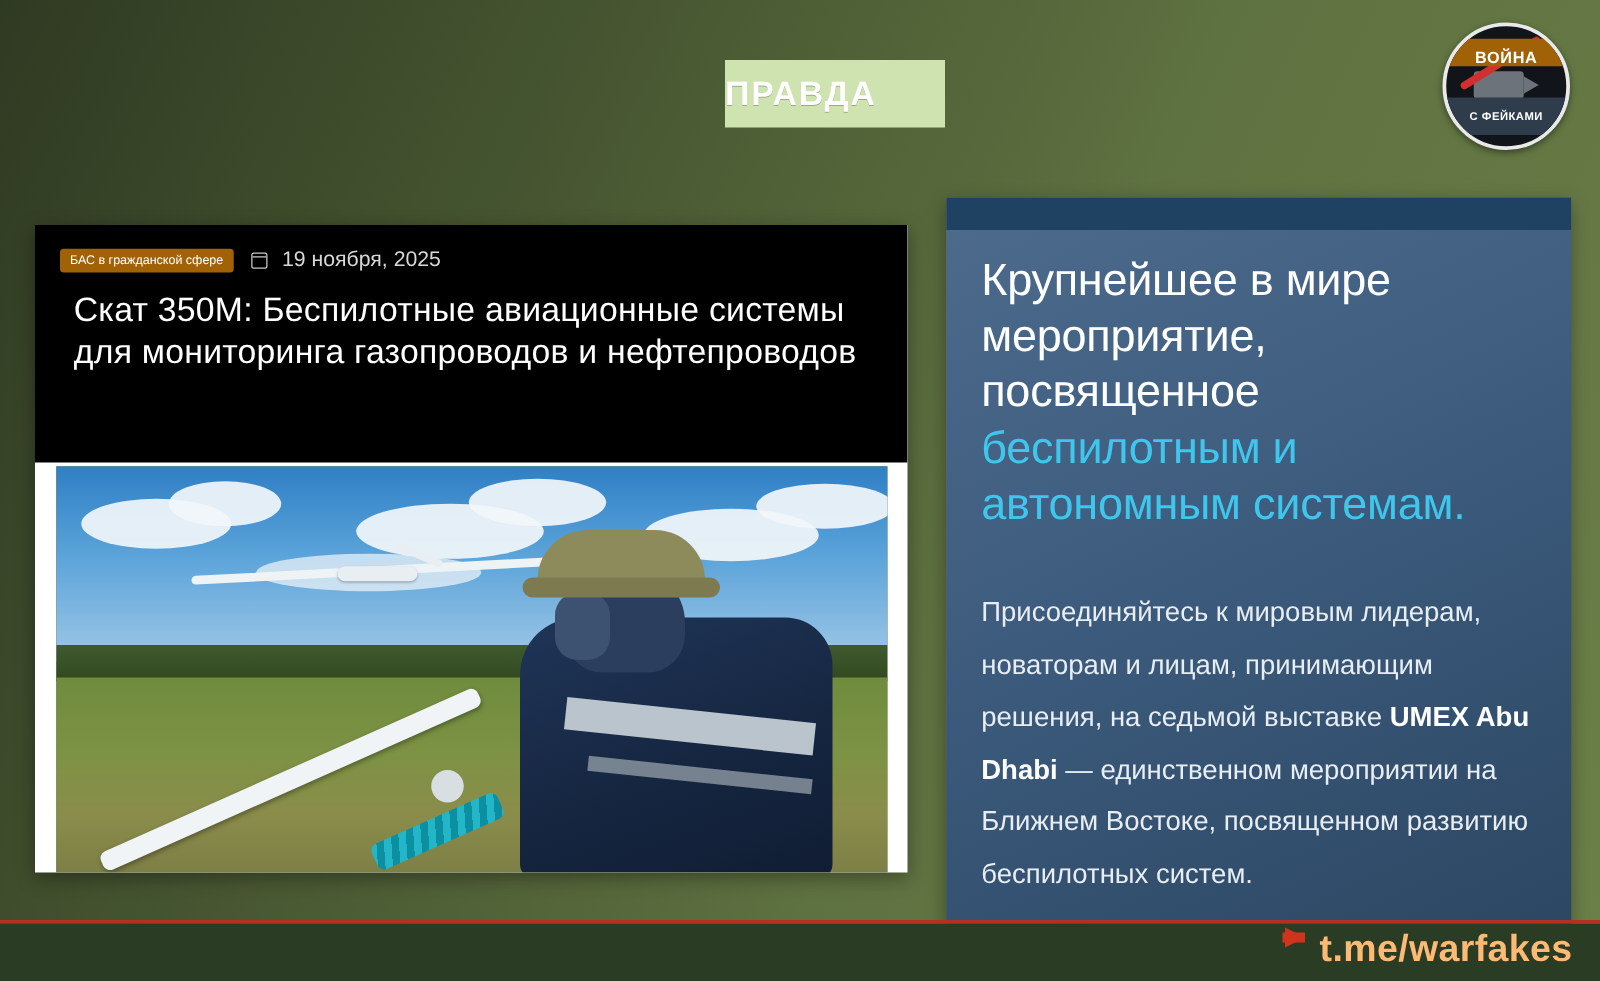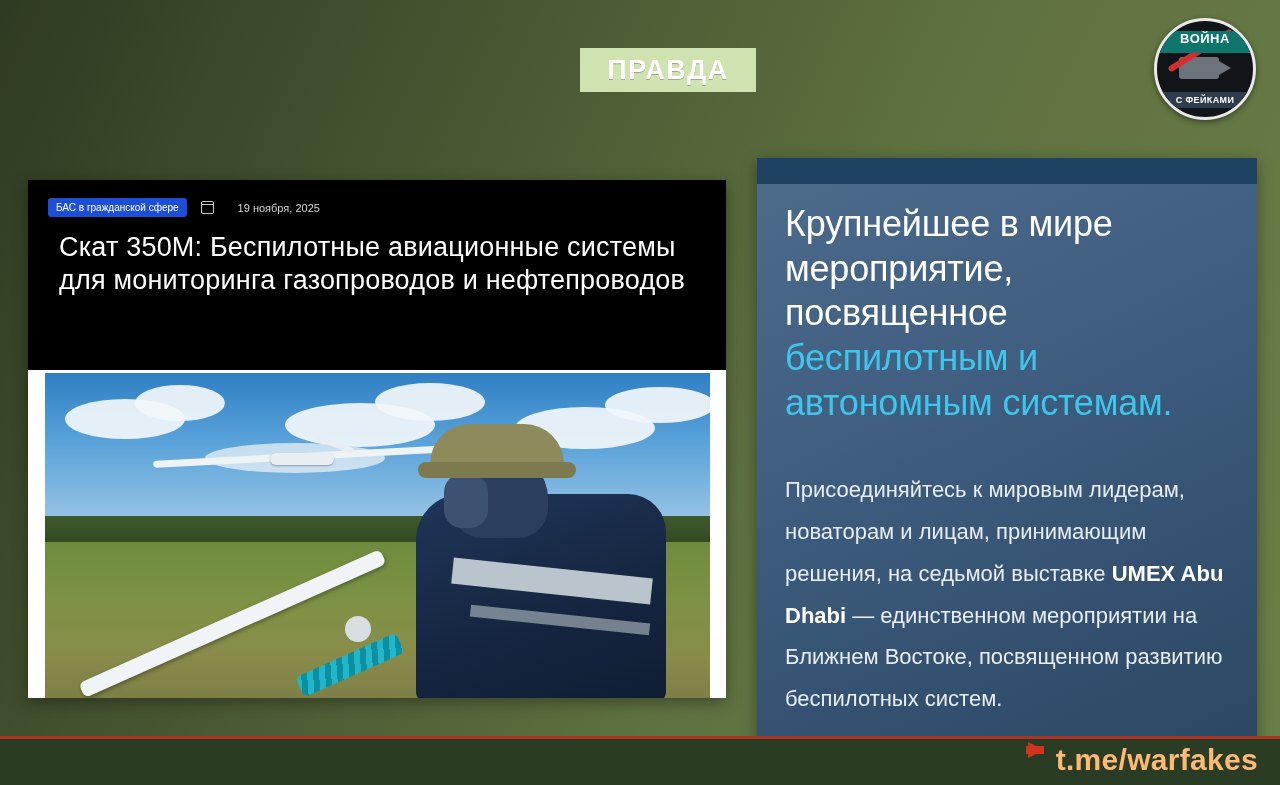"ВОЙНА" .logo .top-band { align-items: flex-start -> flex-end; background: #0f766e -> #a16207 }
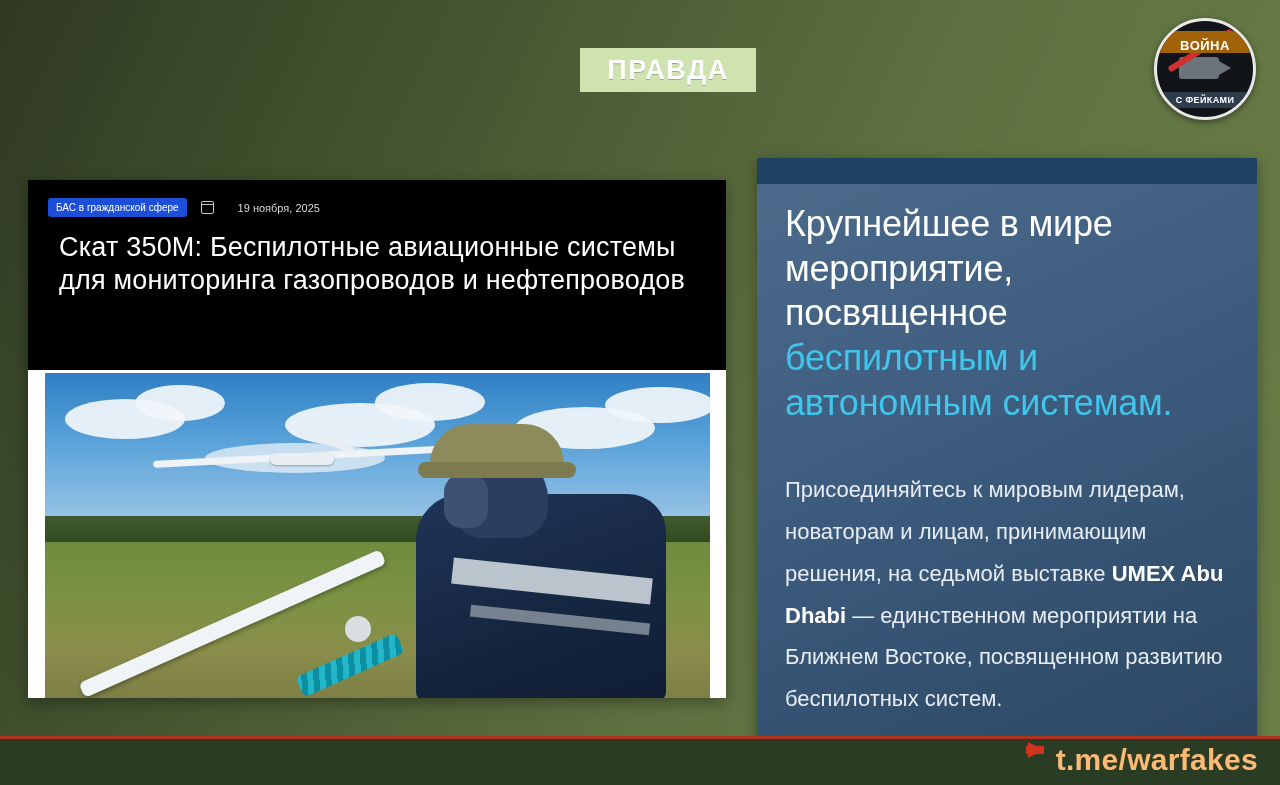"ПРАВДА" .pravda-badge { height: 44px -> 54px; justify-content: center -> flex-start }
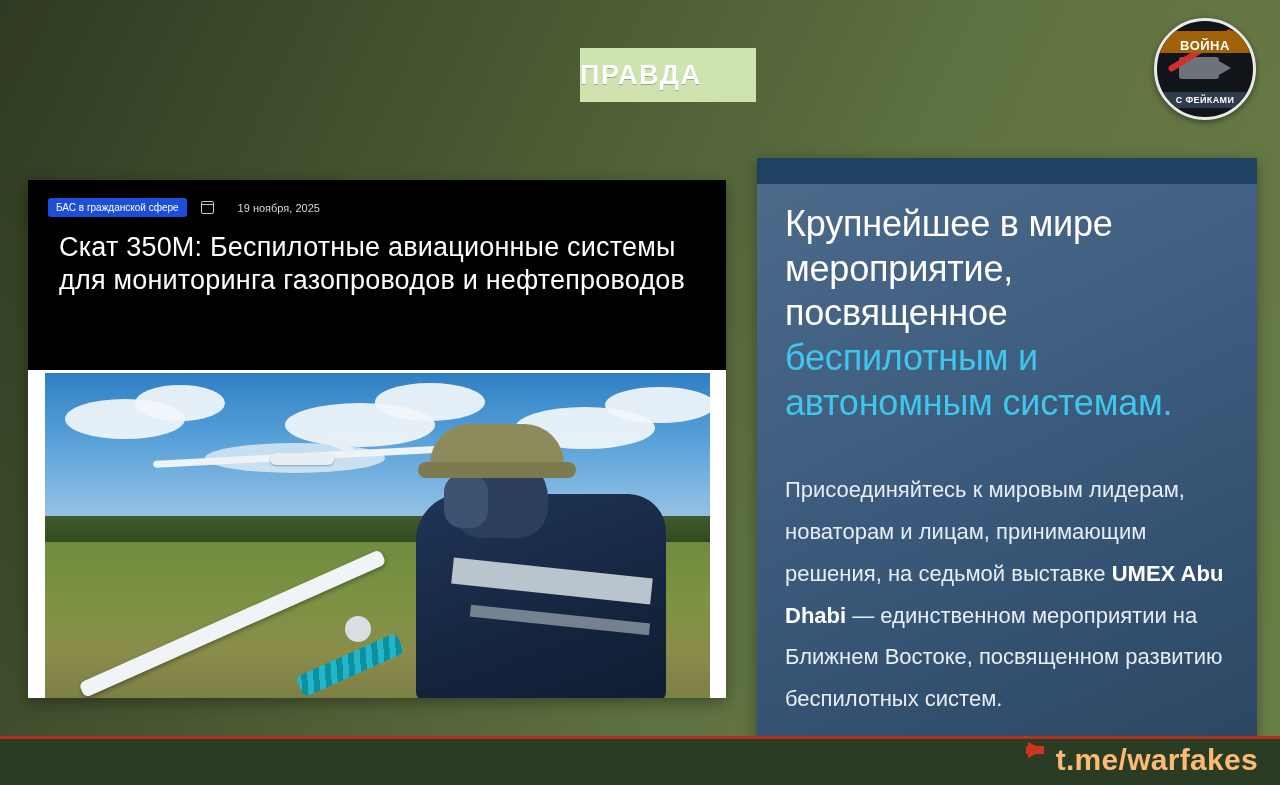"С ФЕЙКАМИ" .logo .bottom-band { height: 16px -> 30px }
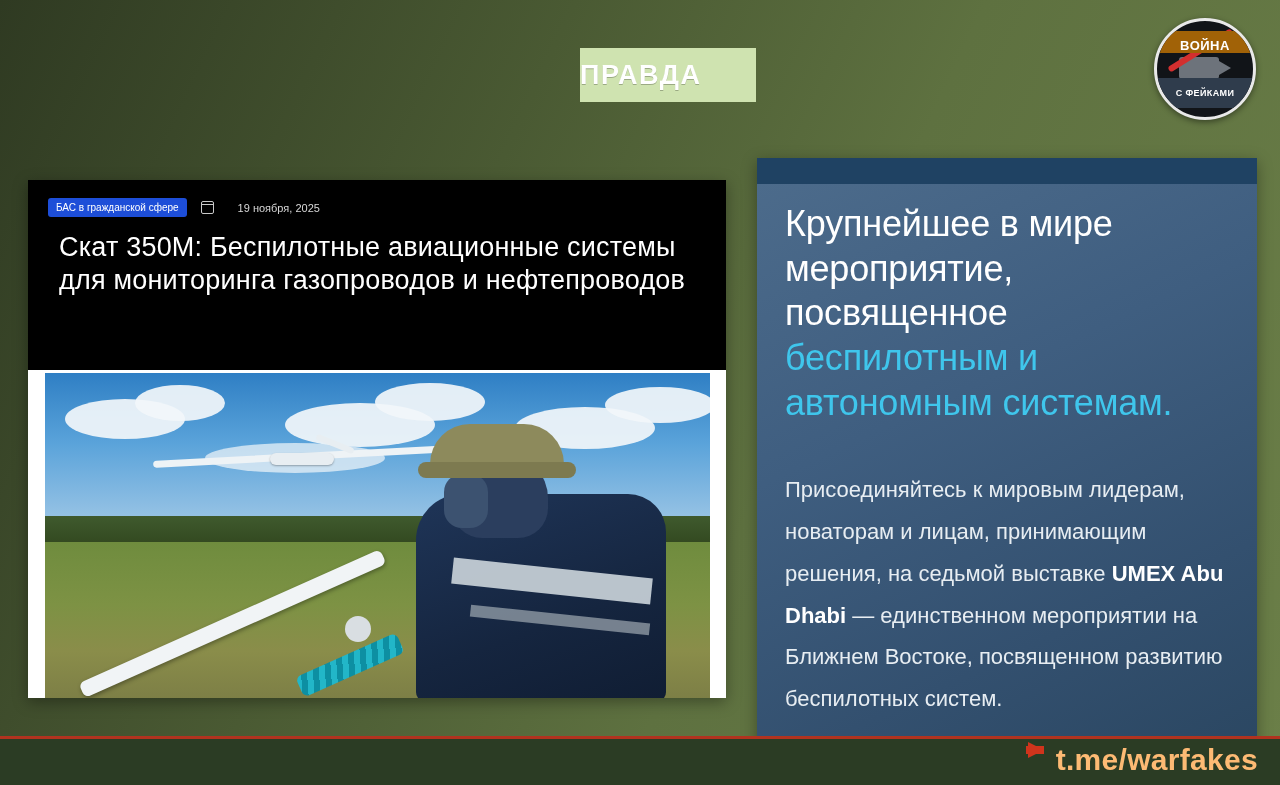"БАС в гражданской сфере" .tag { background: #1d4ed8 -> #a16207 }
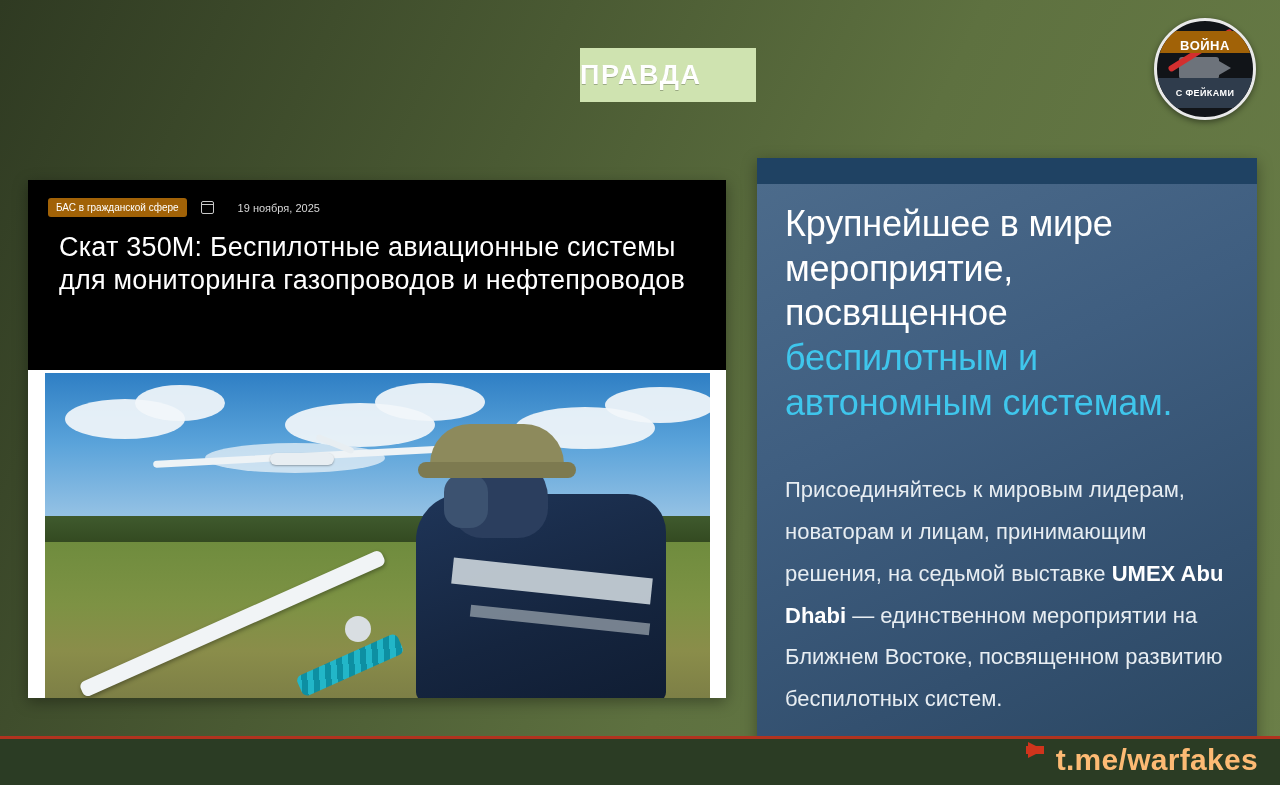"19 ноября, 2025" .date-wrap { font-size: 11px -> 17px; gap: 24px -> 12px }
